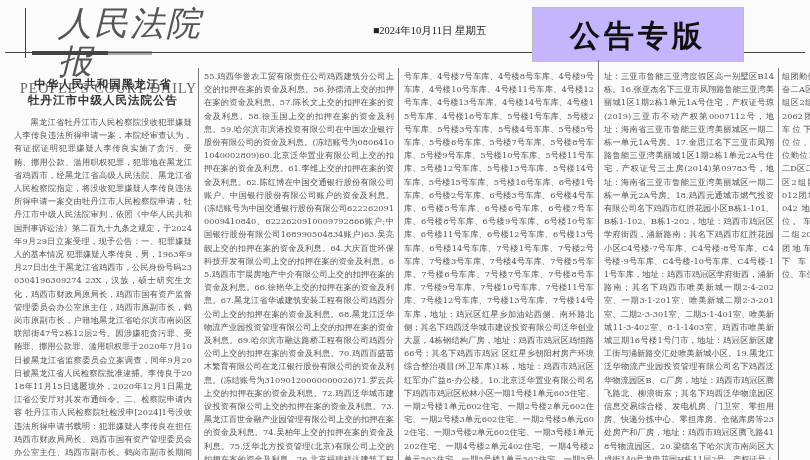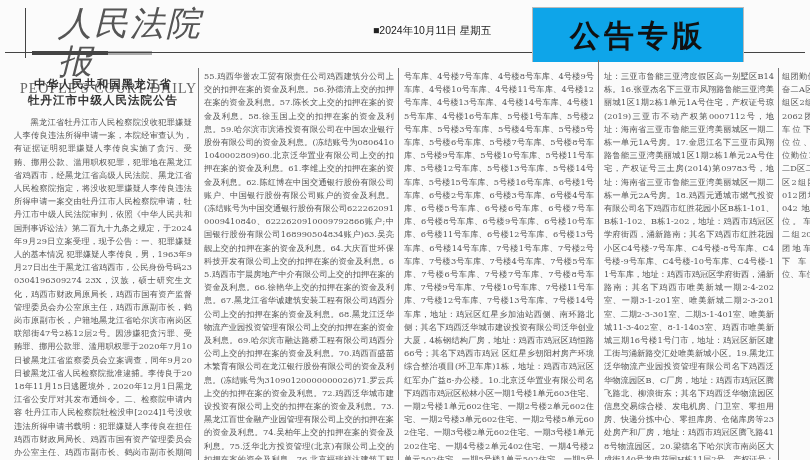"■2024年10月11日 星期五" .date { font-family: Liberation Sans, sans-serif -> Liberation Serif, serif }
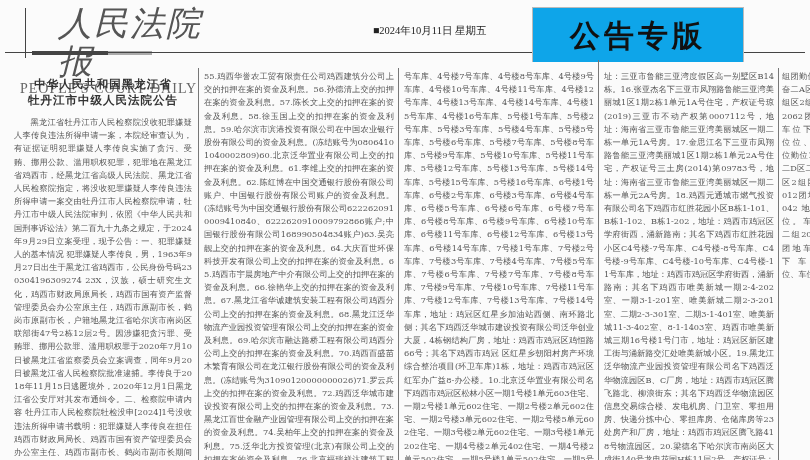"公告专版" .section-box { background: #0ea5e9 -> #c4b5fd }
